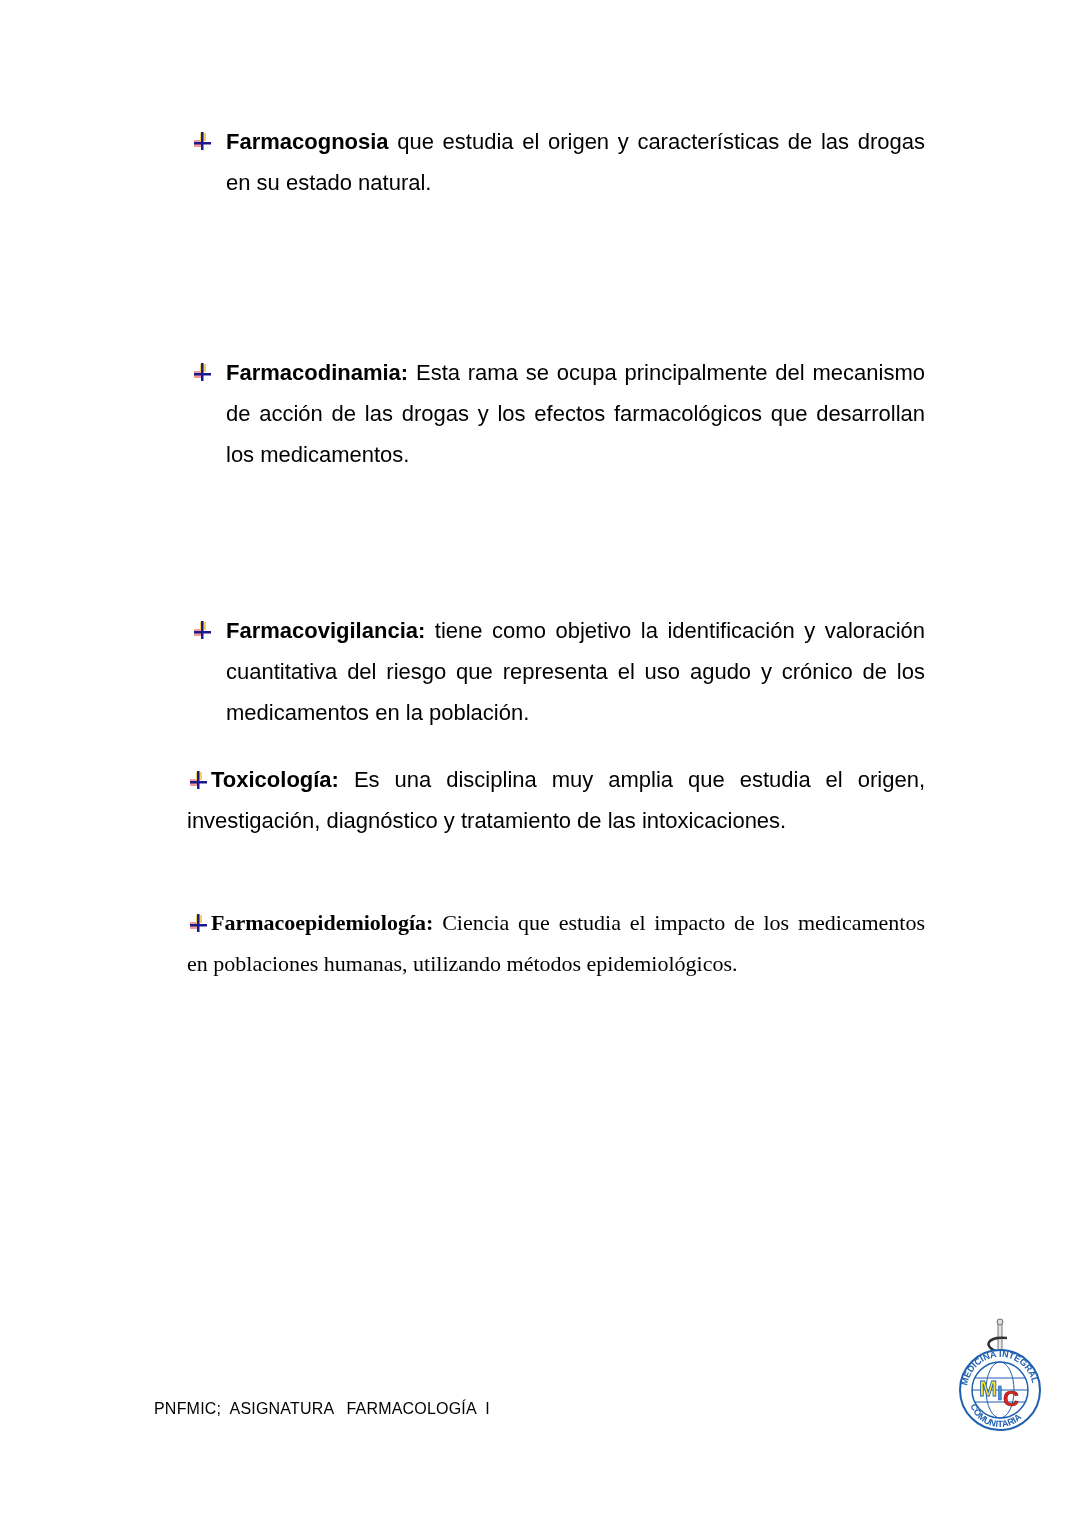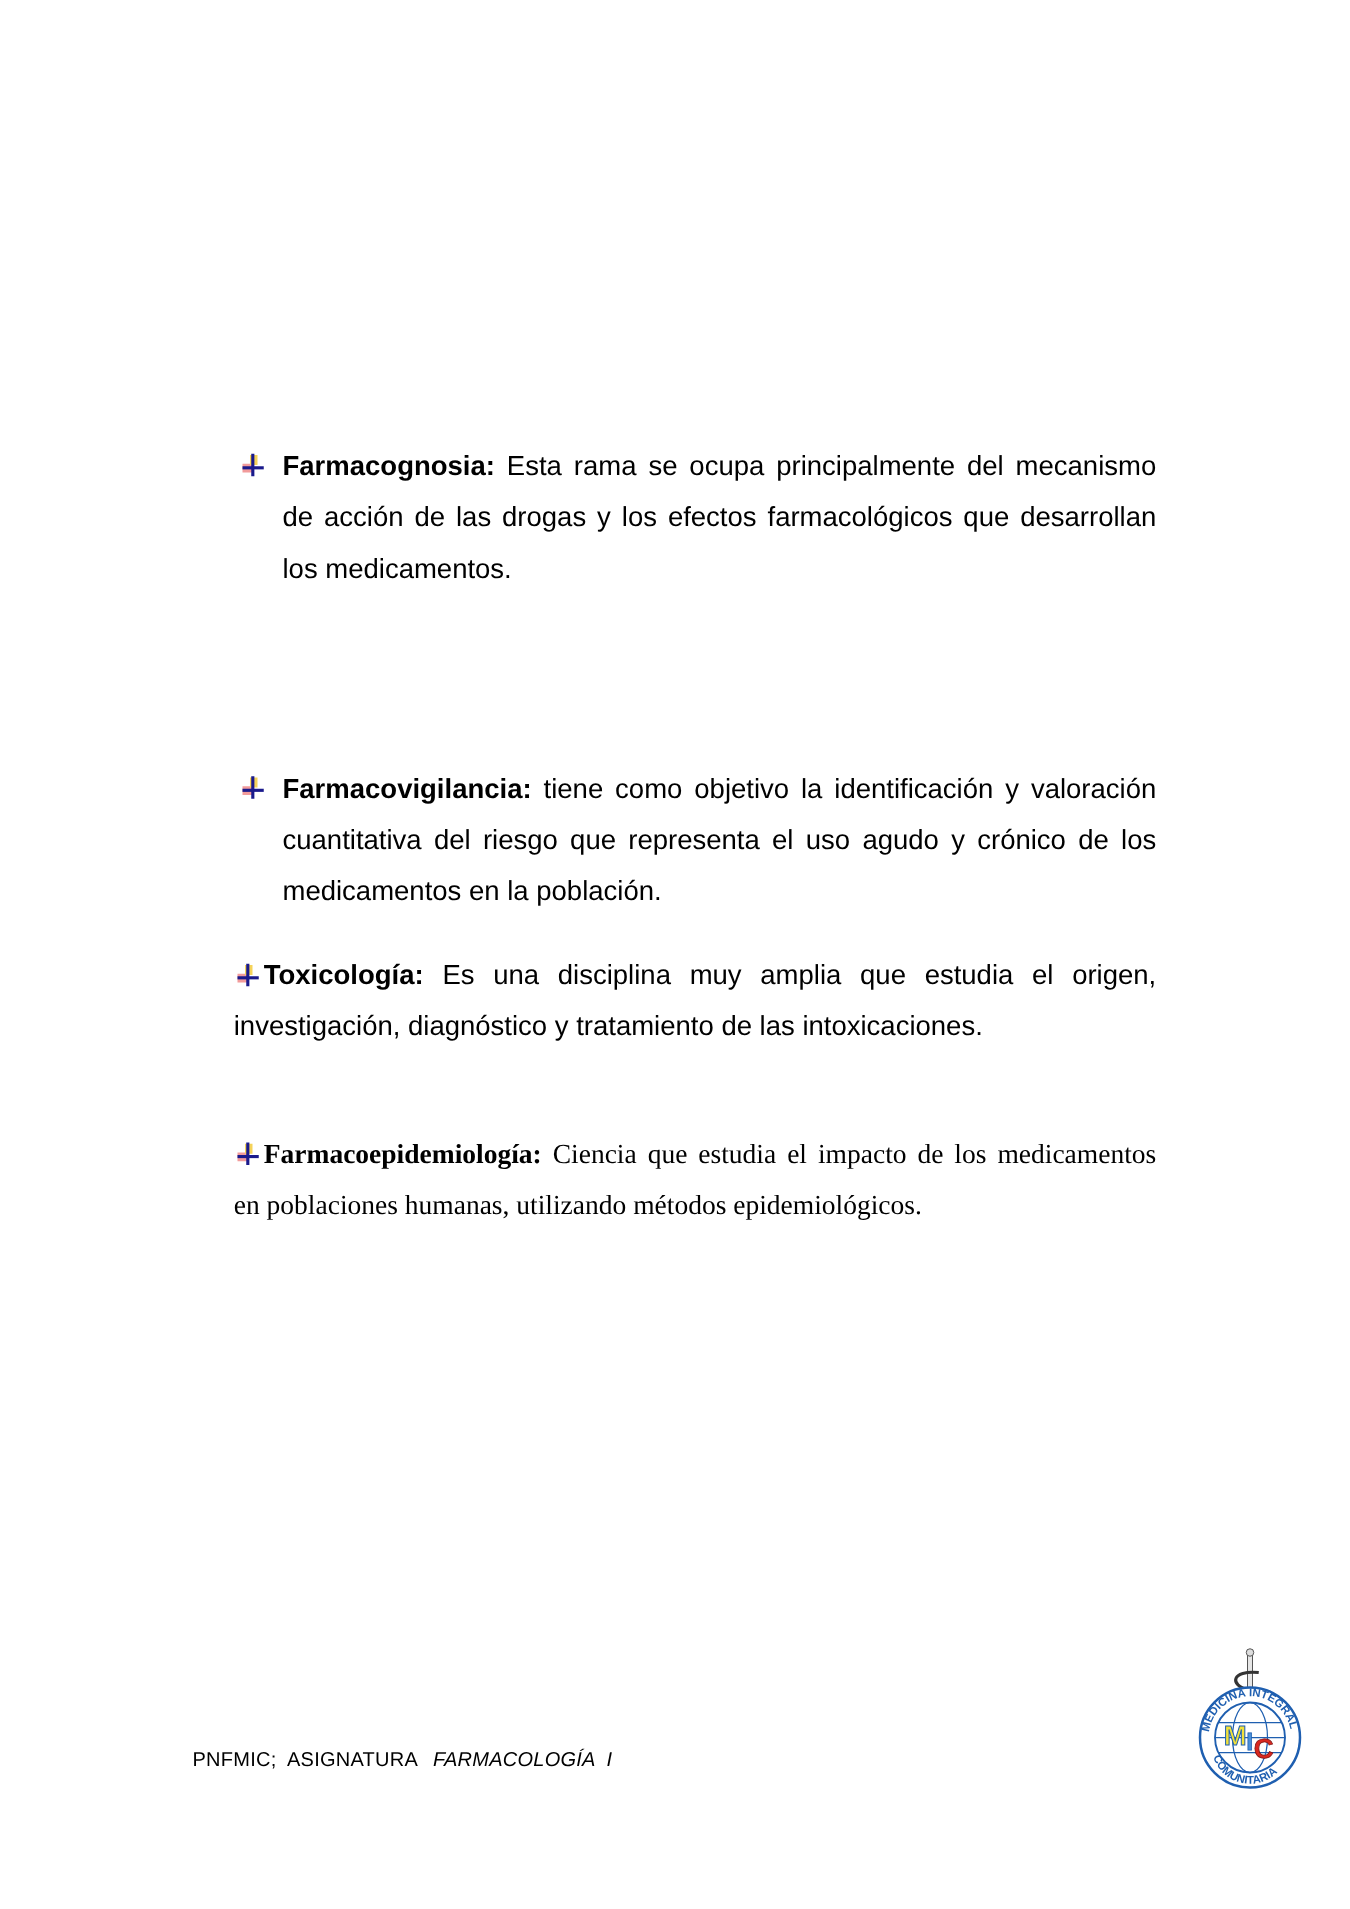"Farmacognosia que estudia el origen" div.item { html: none -> <div> <span> <svg> <rect></rect> <rect></rect> <rect></rect> <rect></rect> </svg> </span> <span>Farmacognosia</span><span> </span><span>que estudia el origen y características de las drogas en su estado natural.</span> </div> }
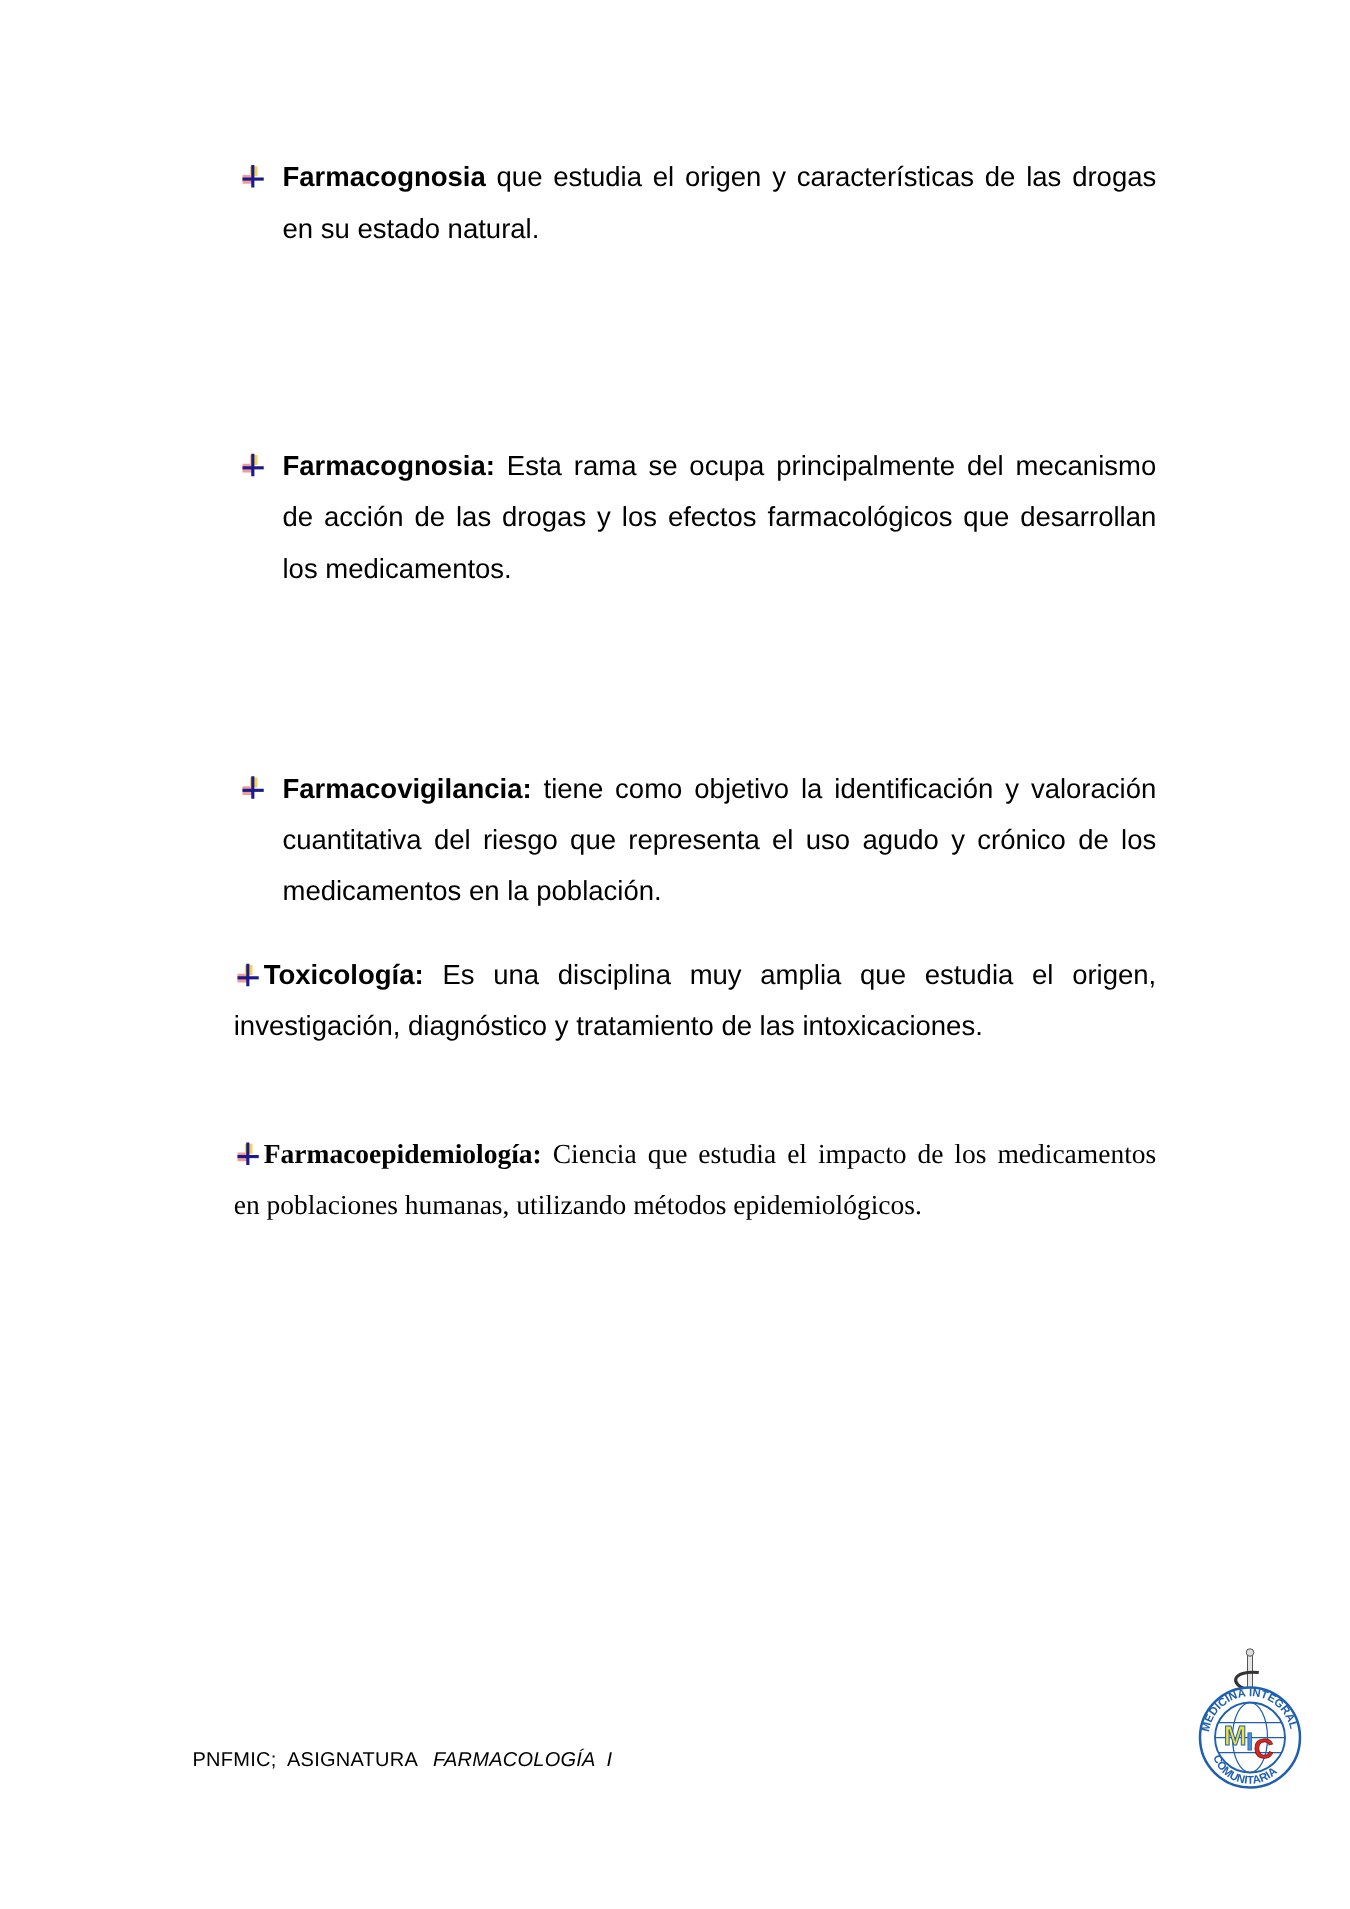"Farmacognosia:" span.term { text: Farmacognosia -> Farmacodinamia }
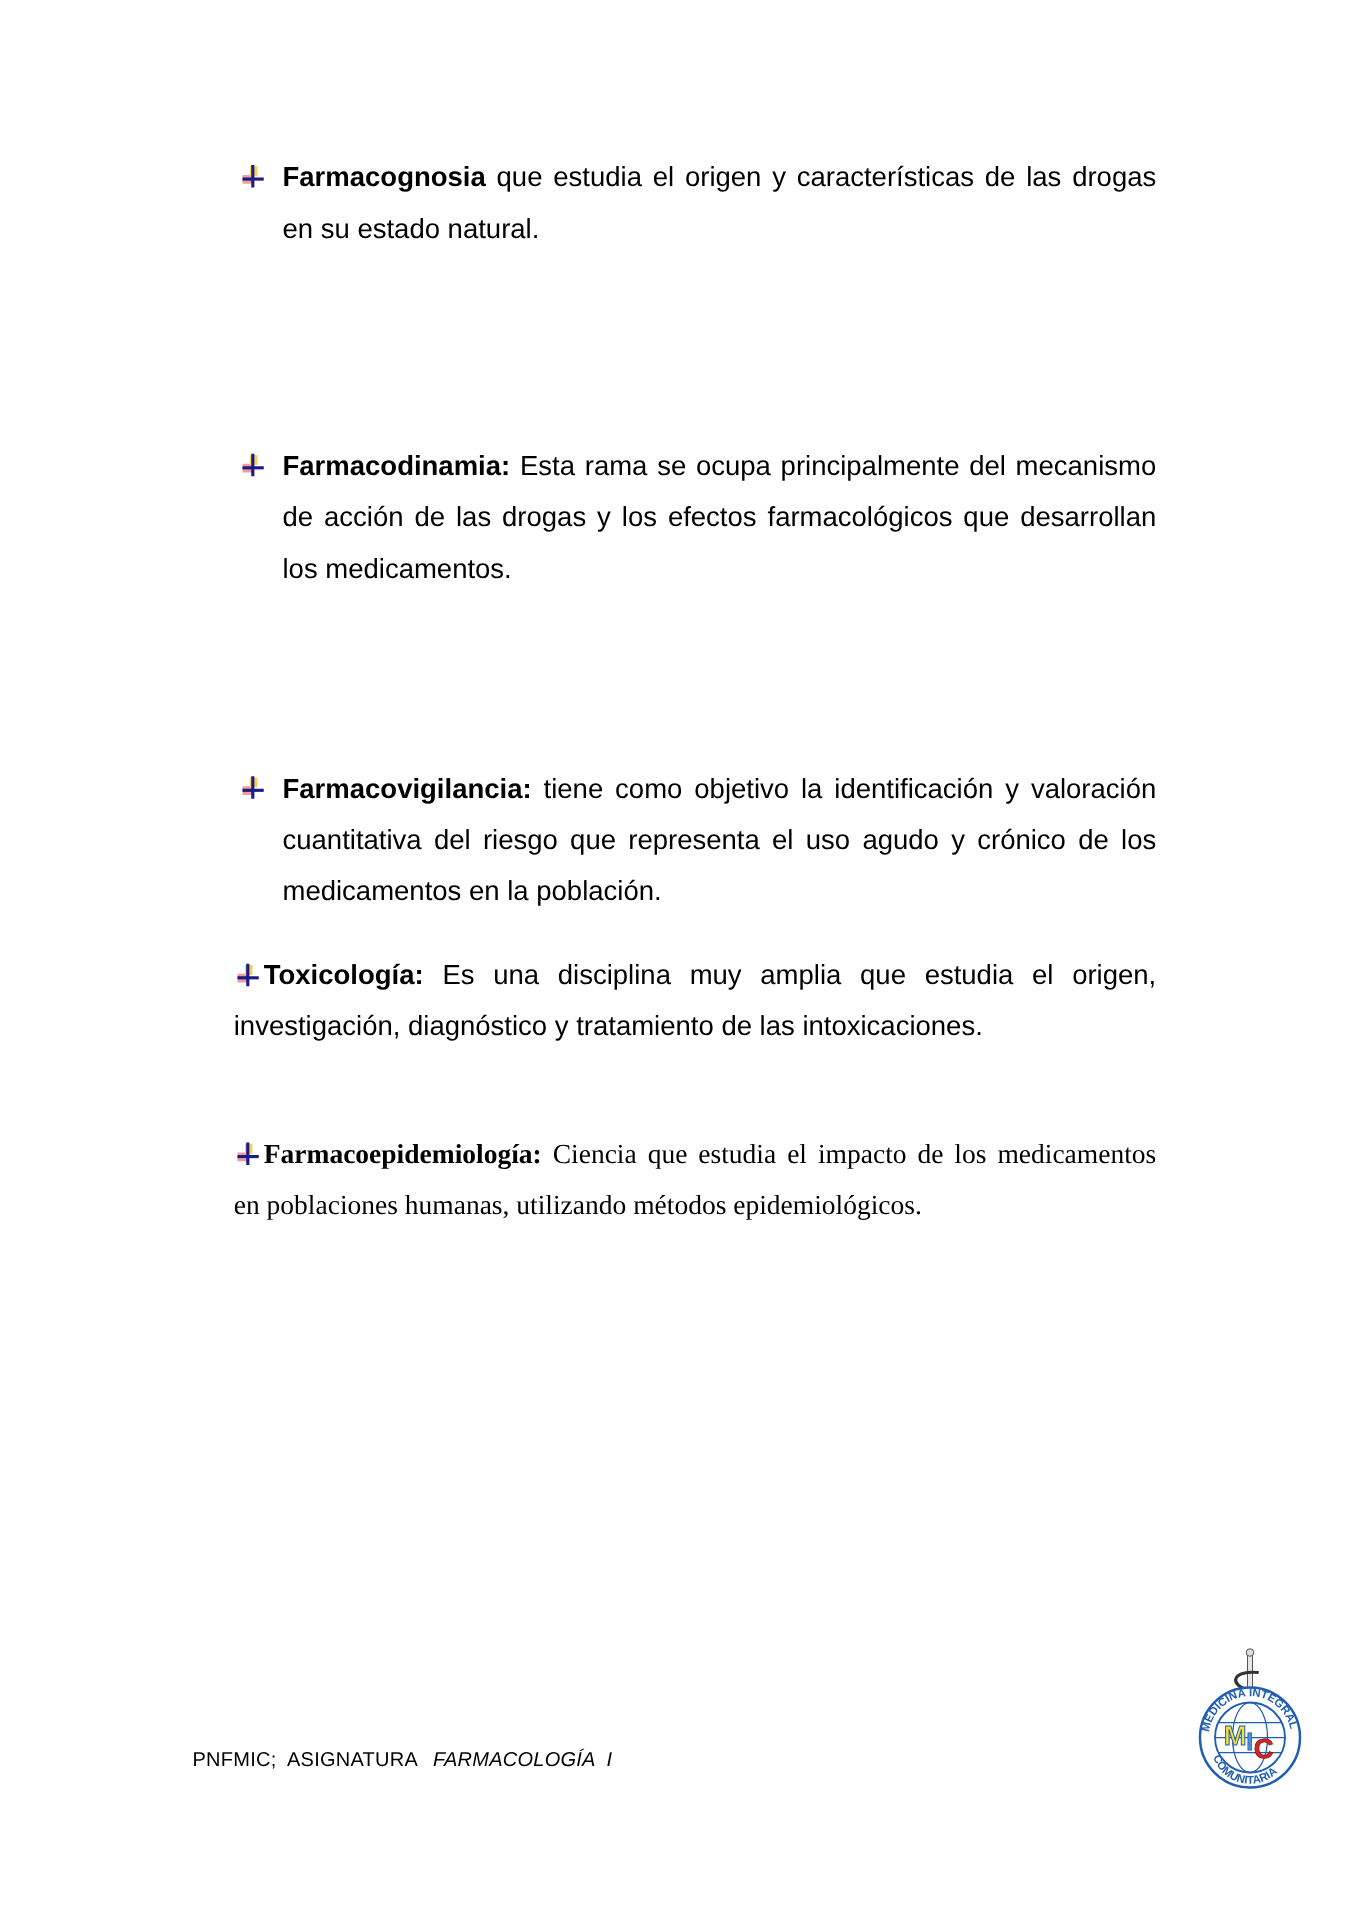"FARMACOLOGÍA I" .footer .subject { font-style: italic -> none }
